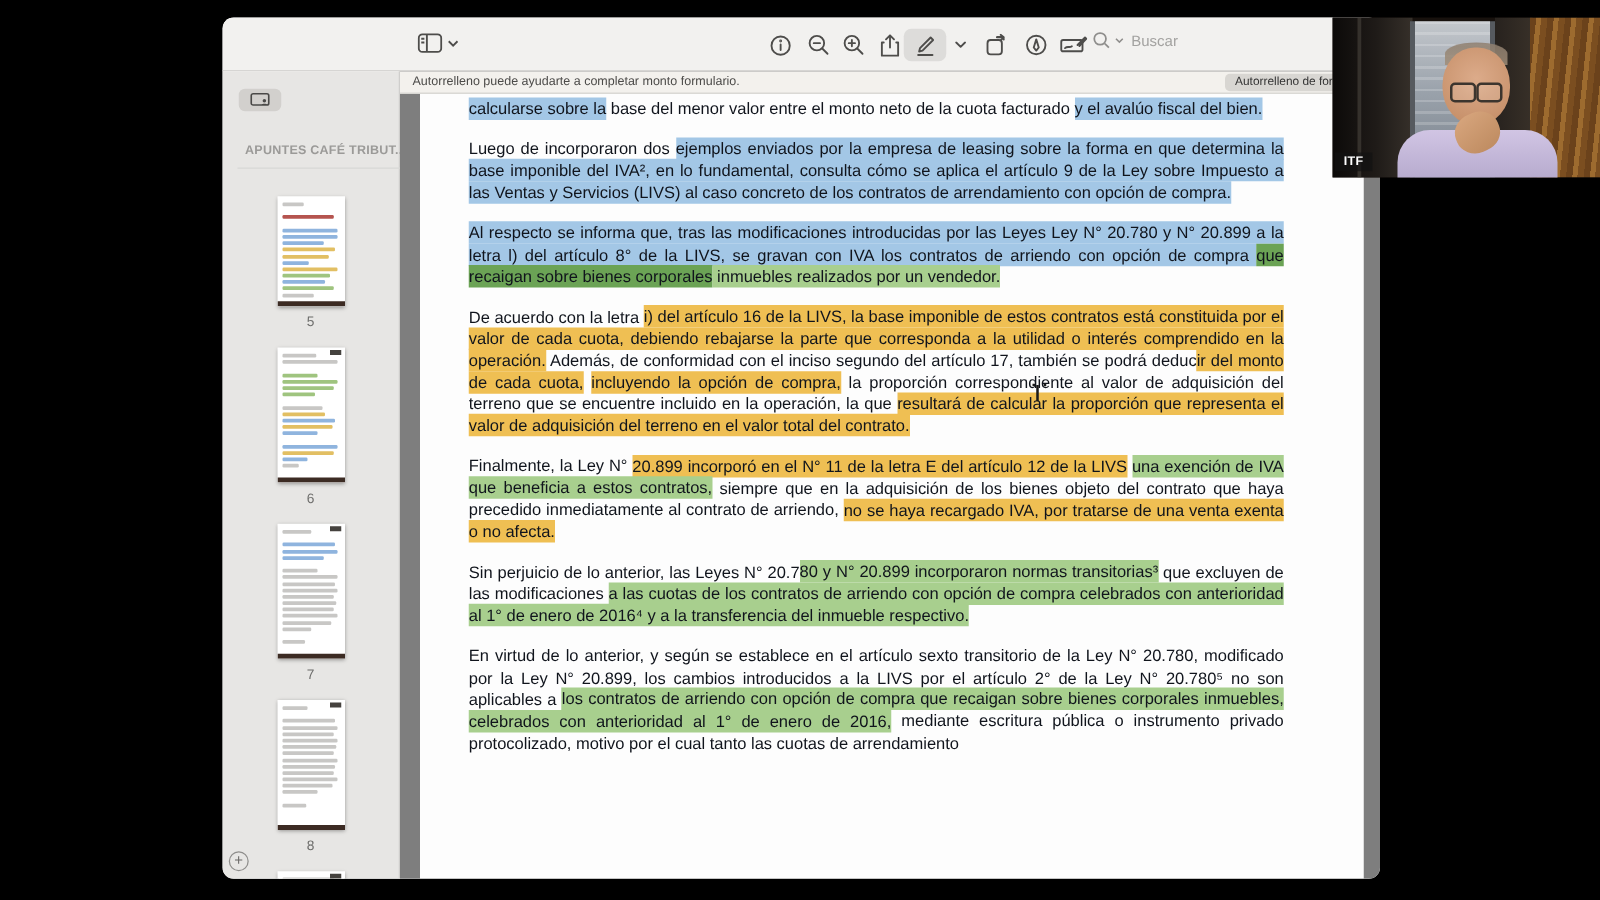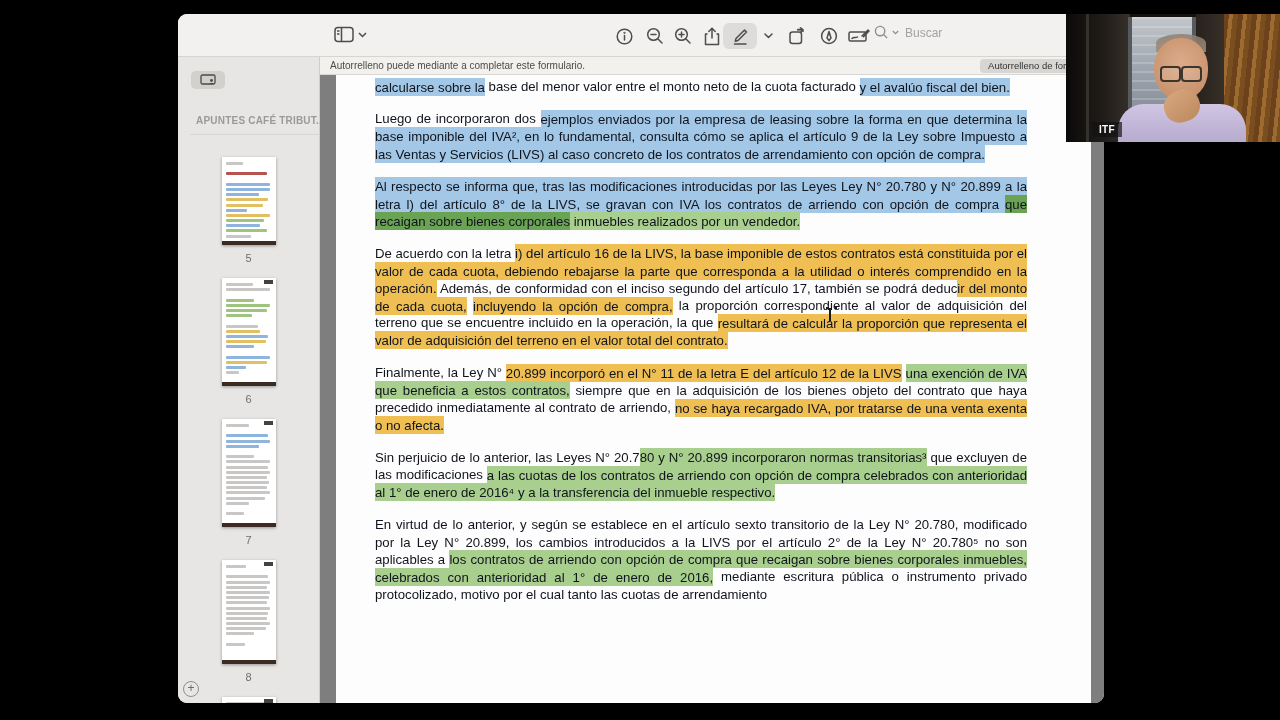"Autorrelleno puede mediante a completar" span.autofill-msg { text: mediante a completar este -> ayudarte a completar monto }
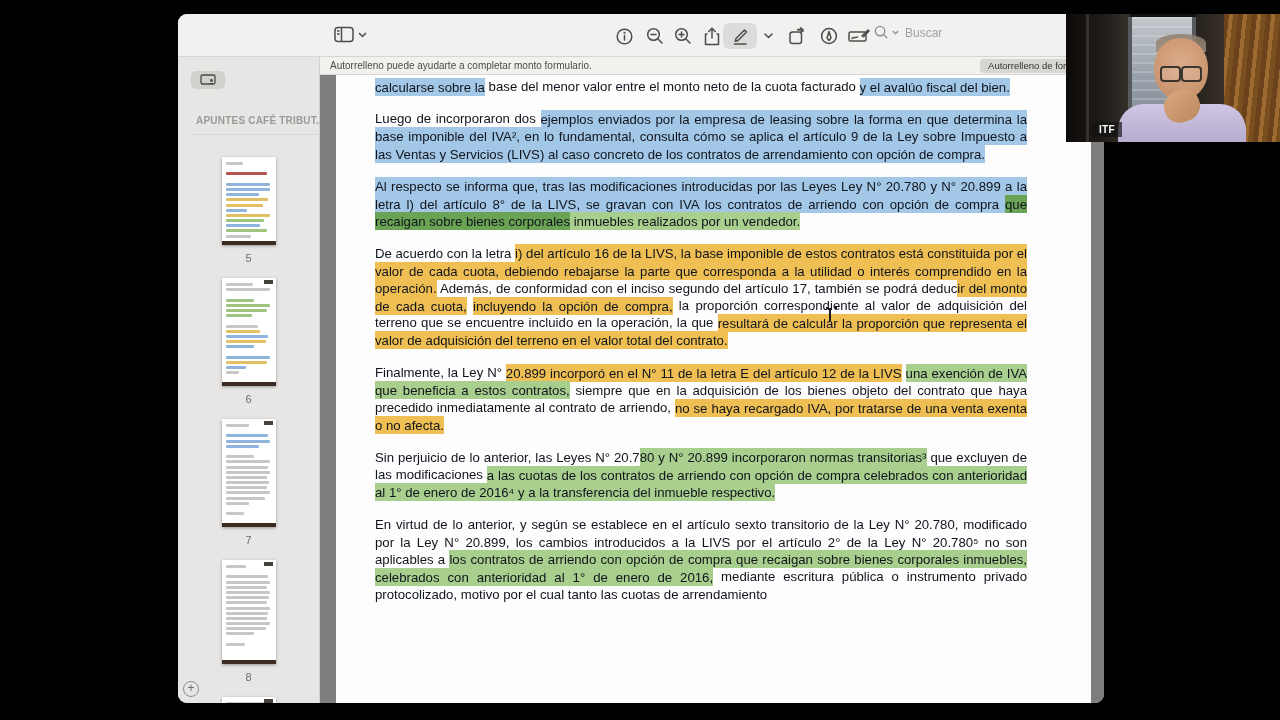"ITF" .wc-name-badge { margin-left: 24px -> none }
